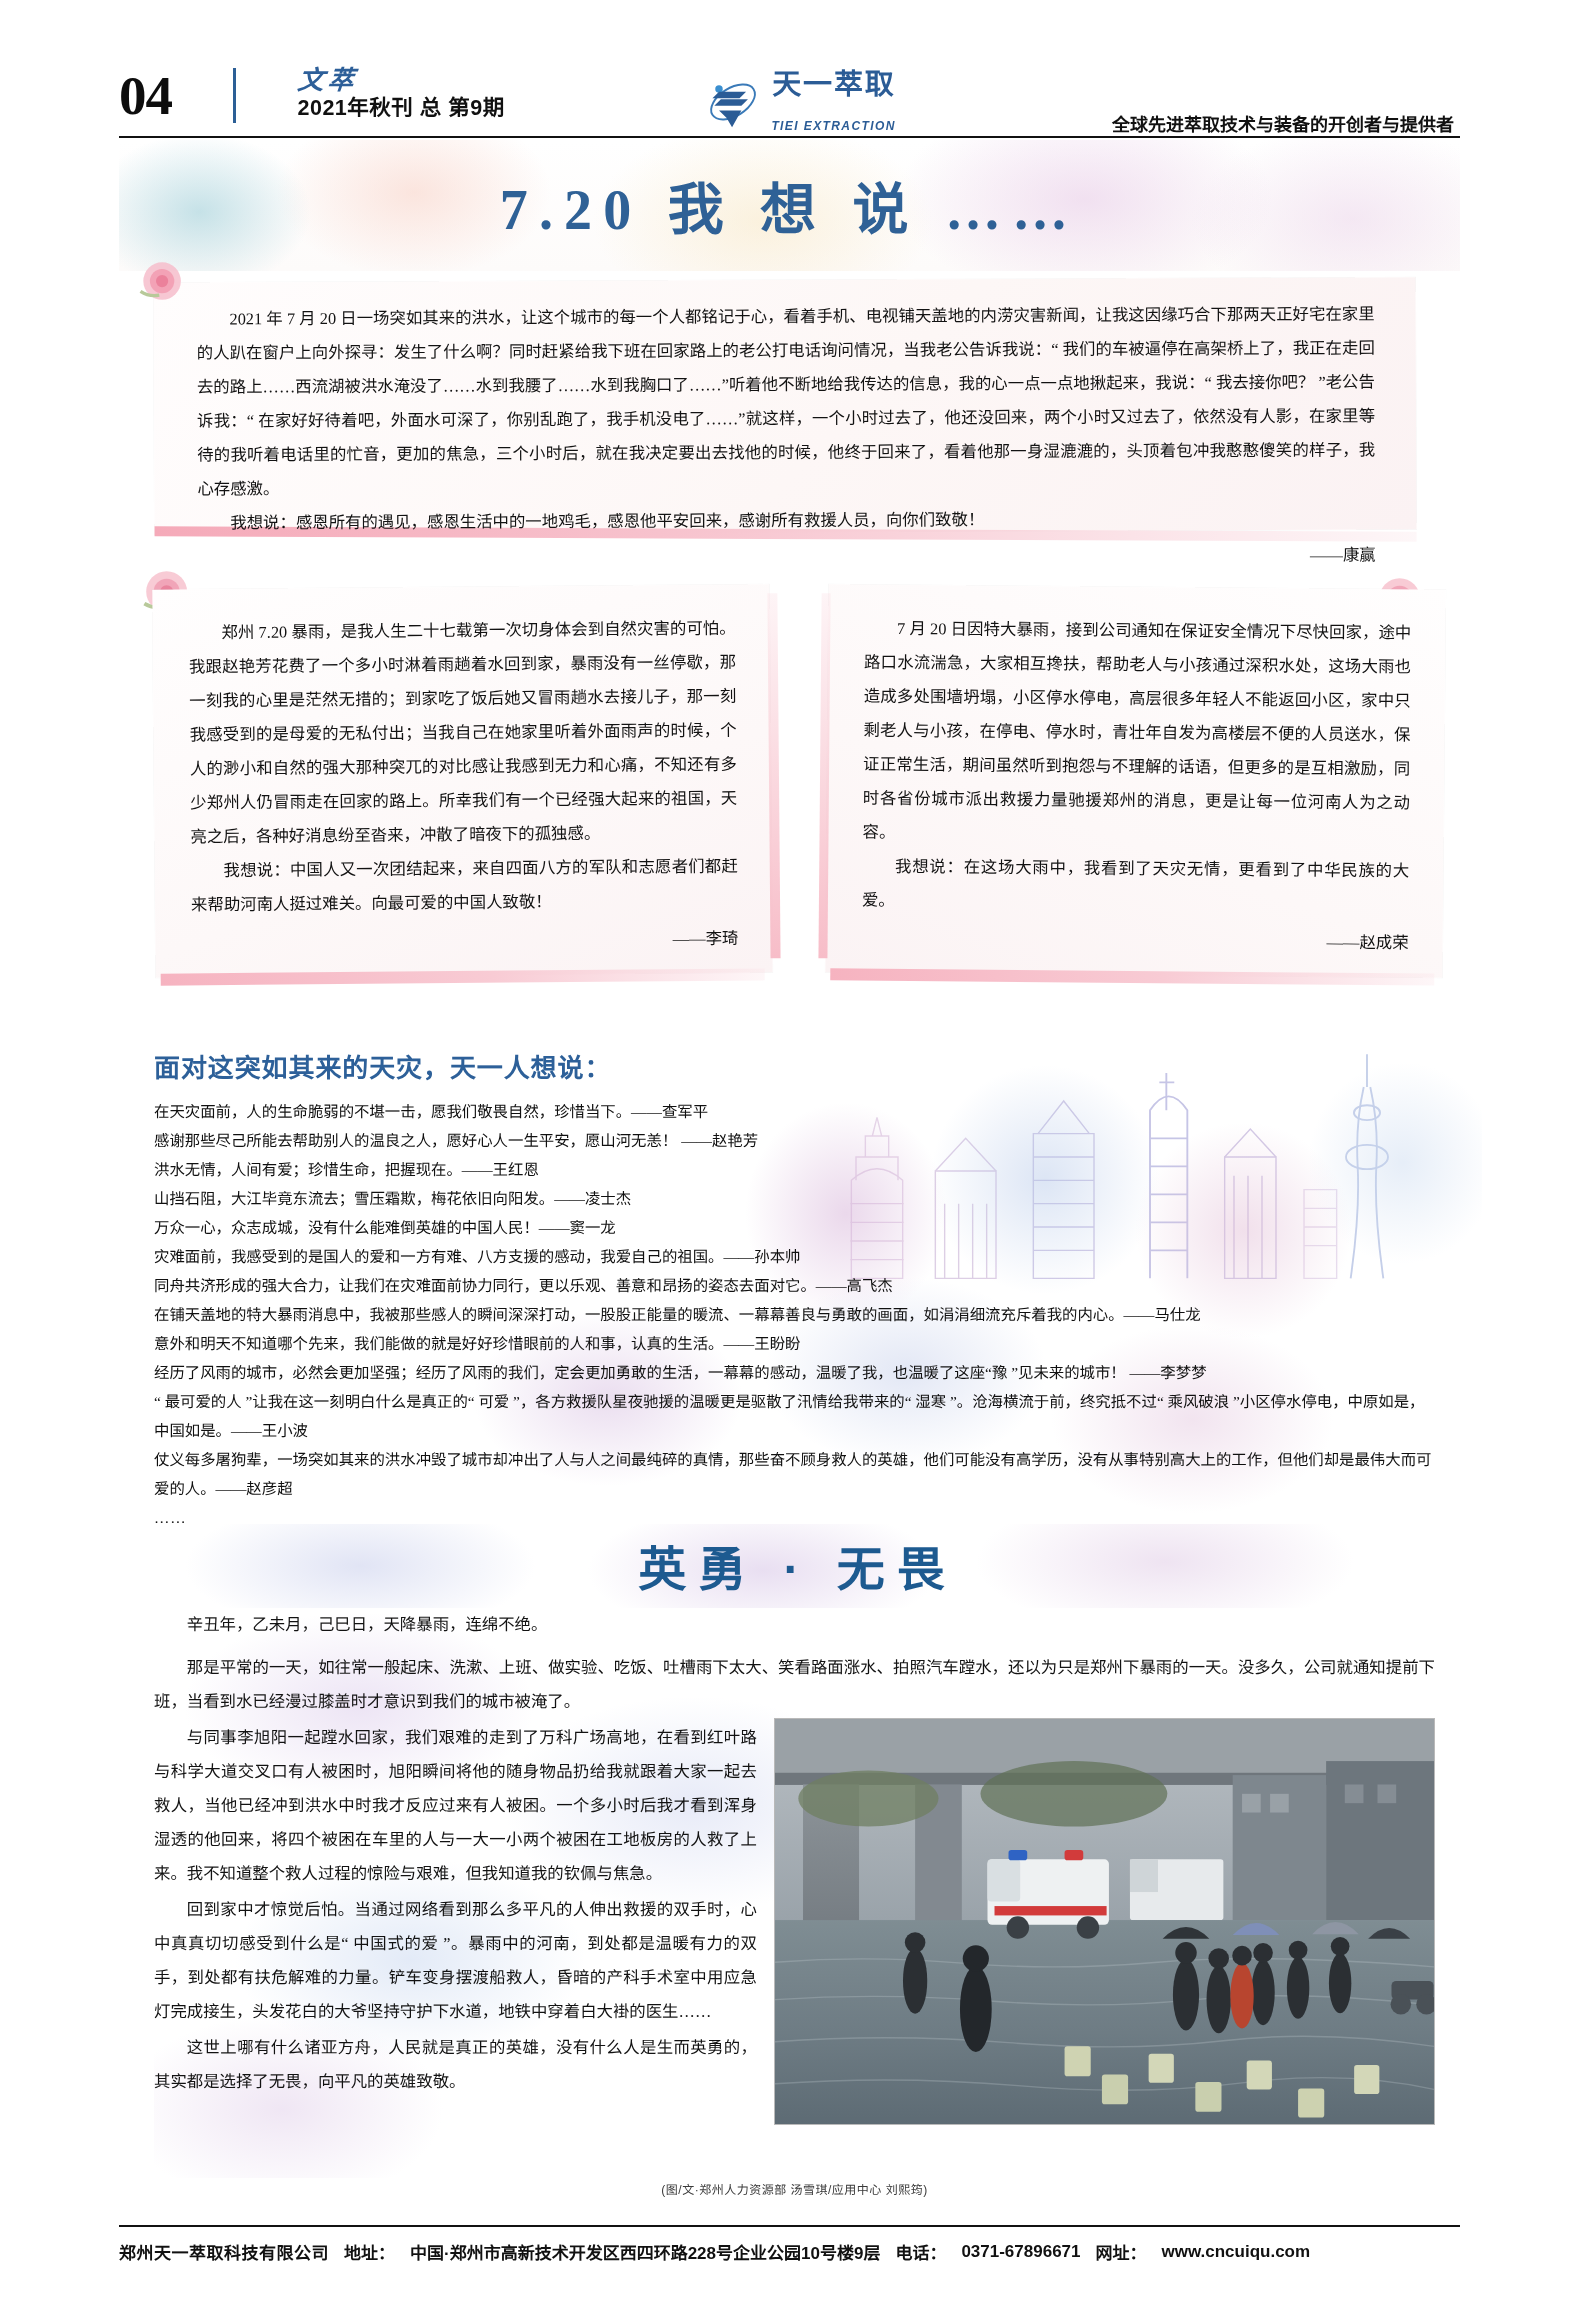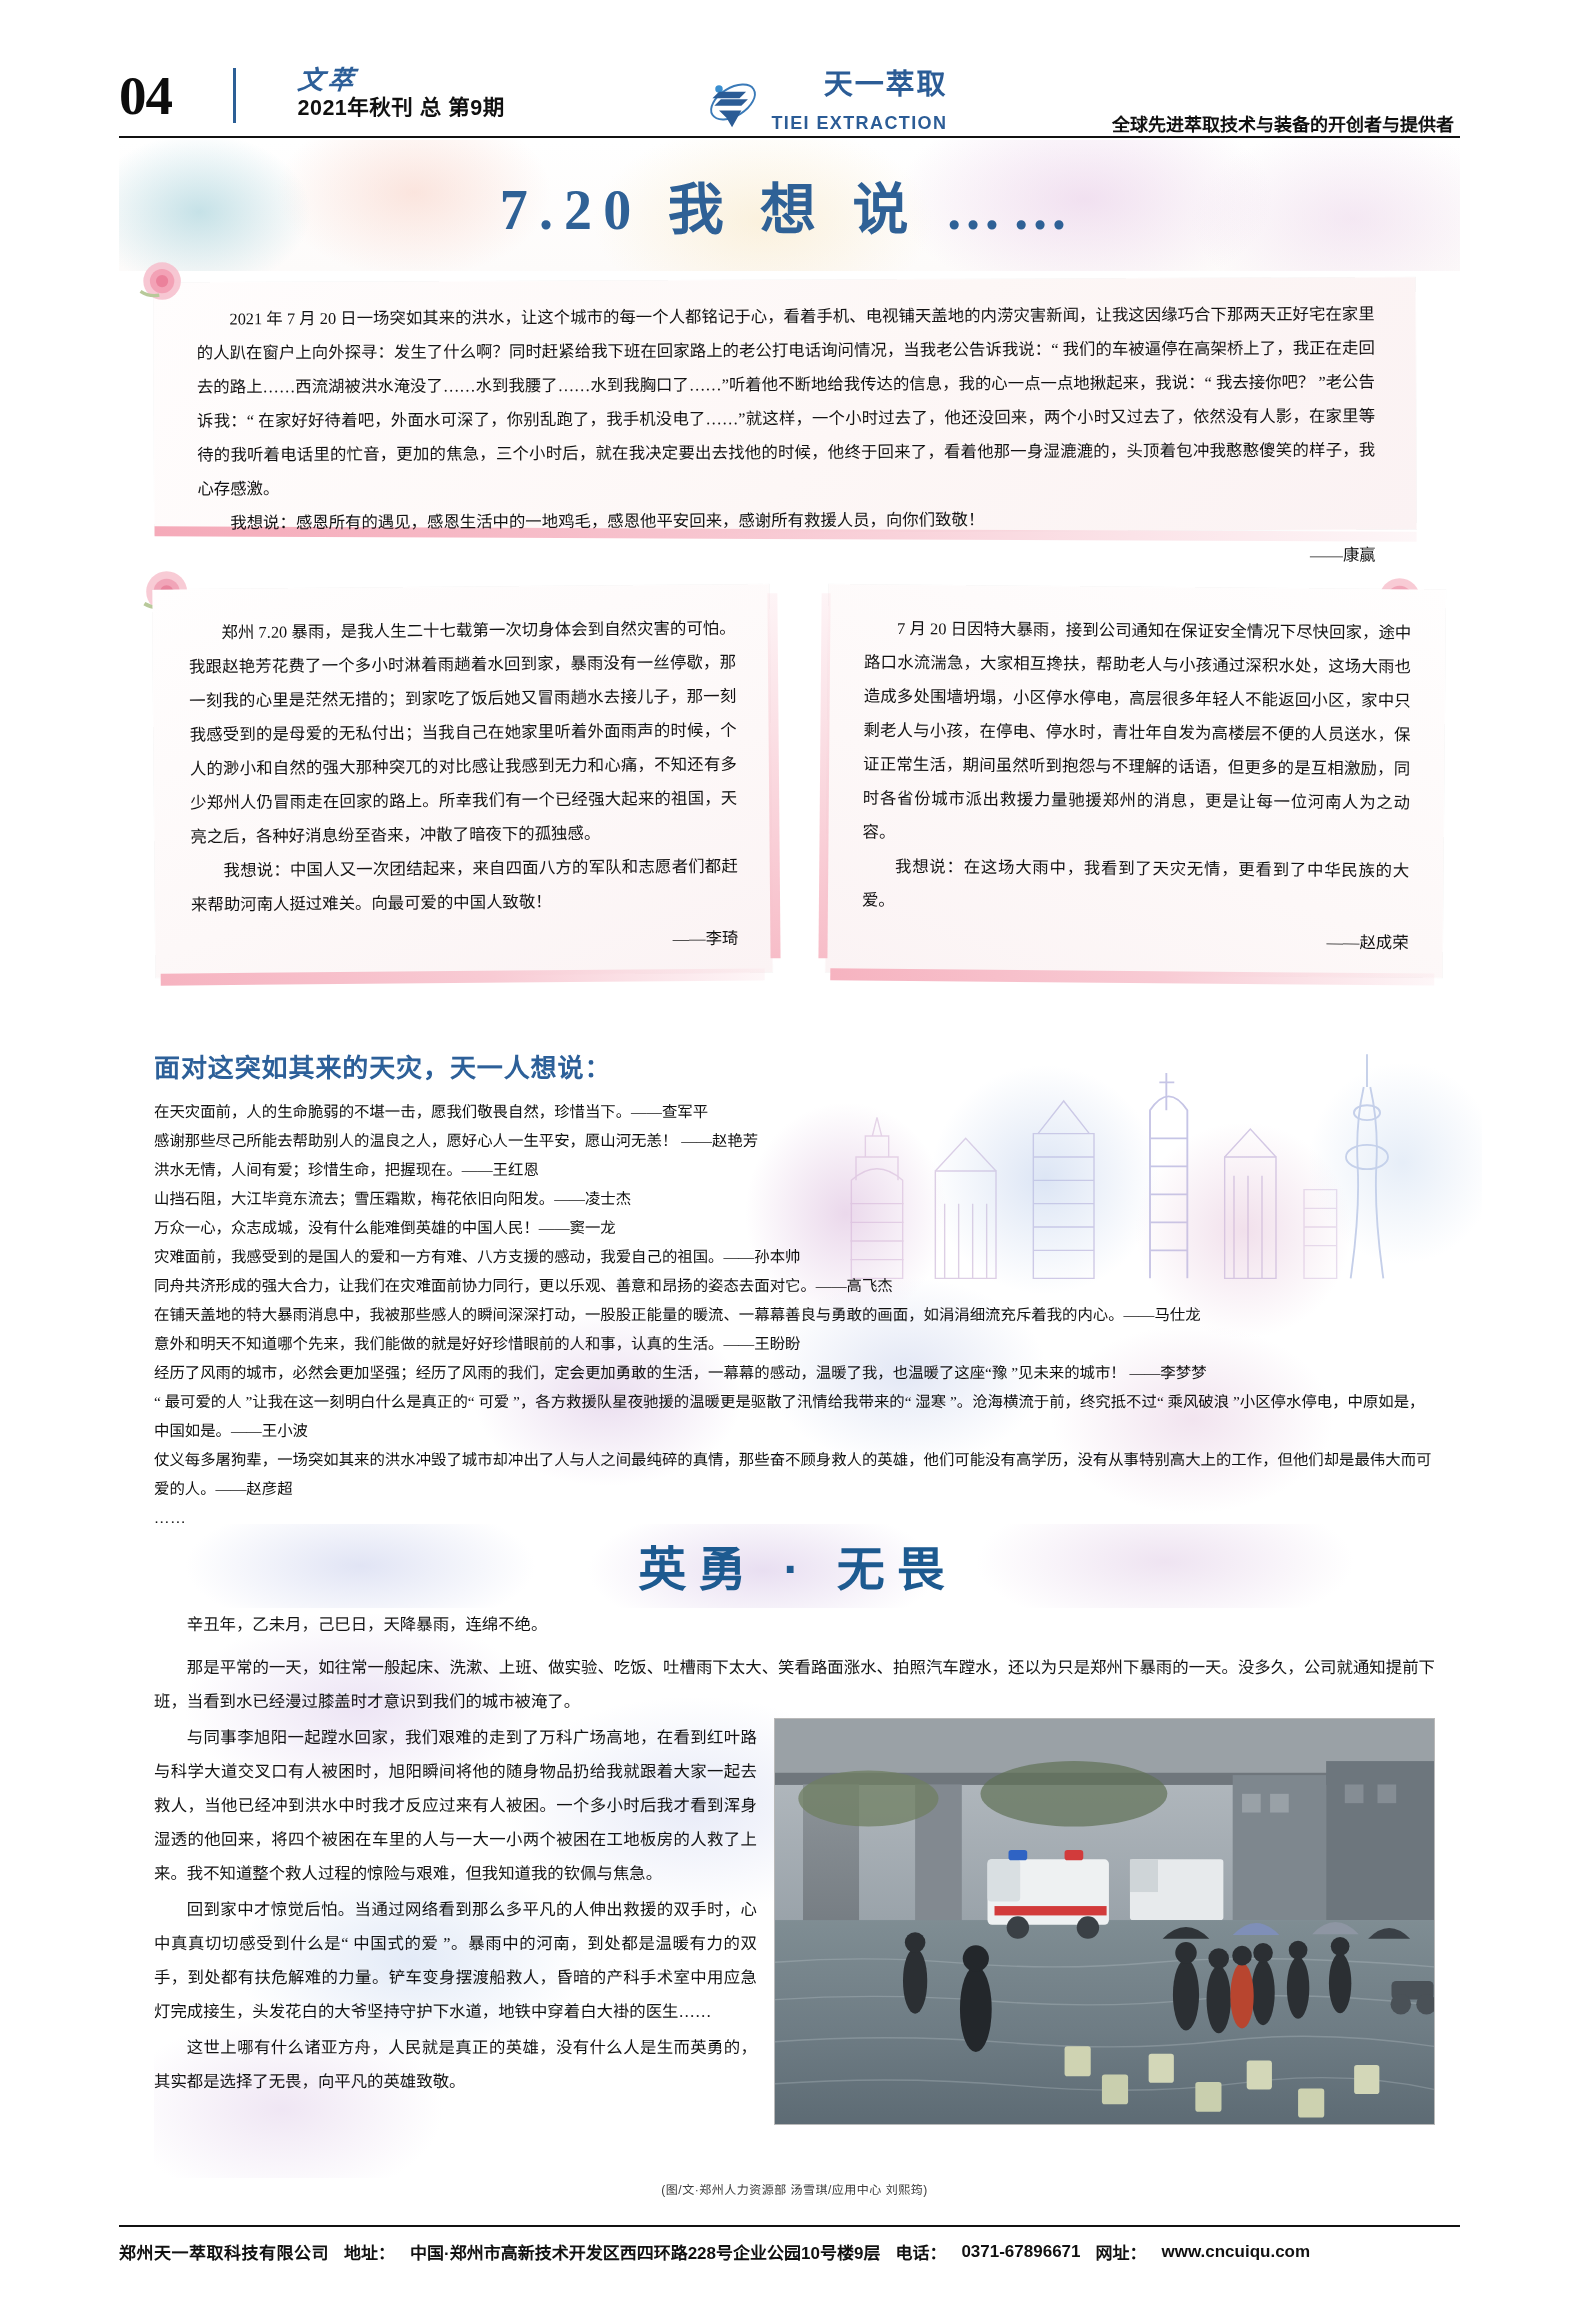"TIEI EXTRACTION" .logo-en { font-size: 18px -> 12px; font-style: none -> italic; margin-top: 14px -> 20px }
